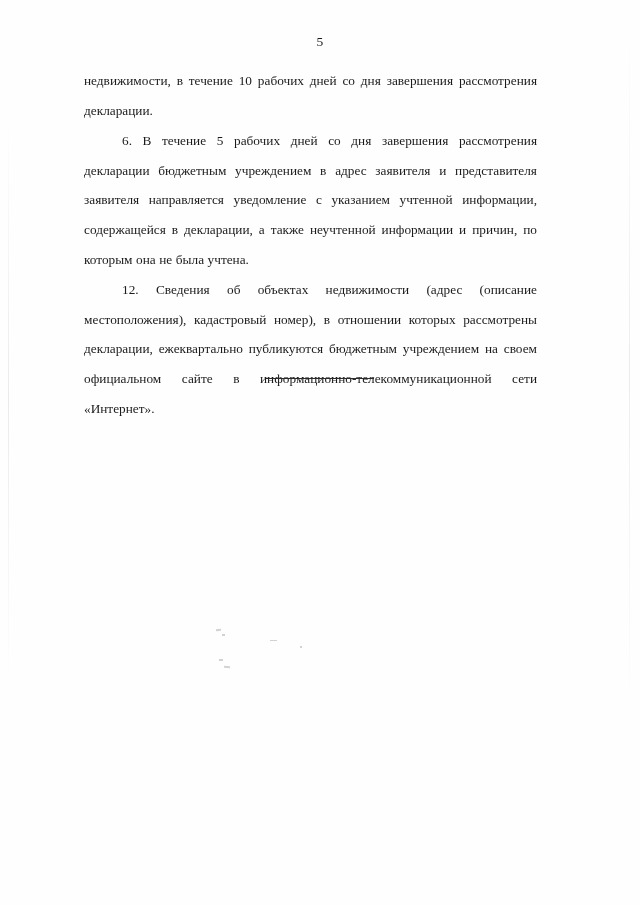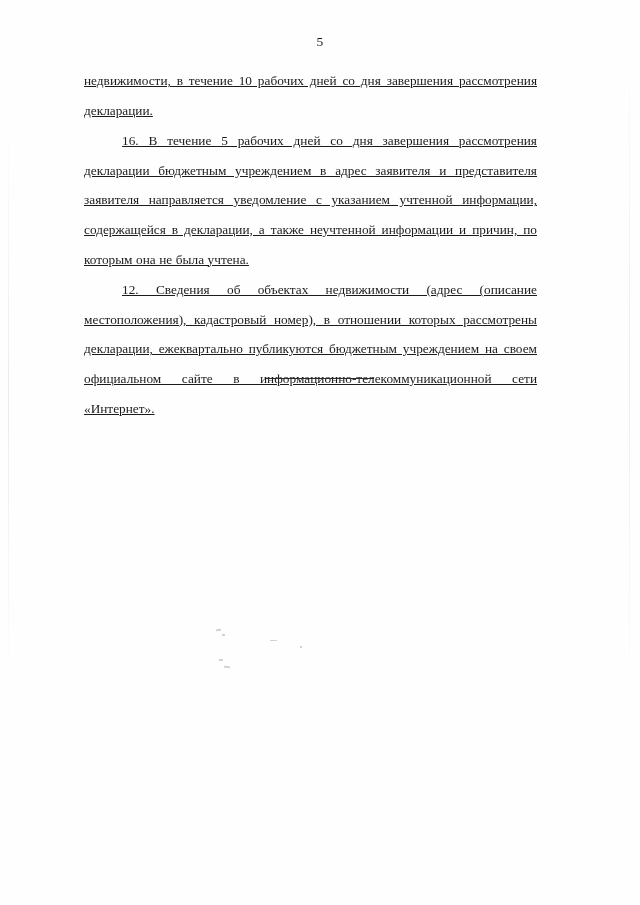"недвижимости, в течение 10 рабочих" p.para { text-decoration: underline -> none }
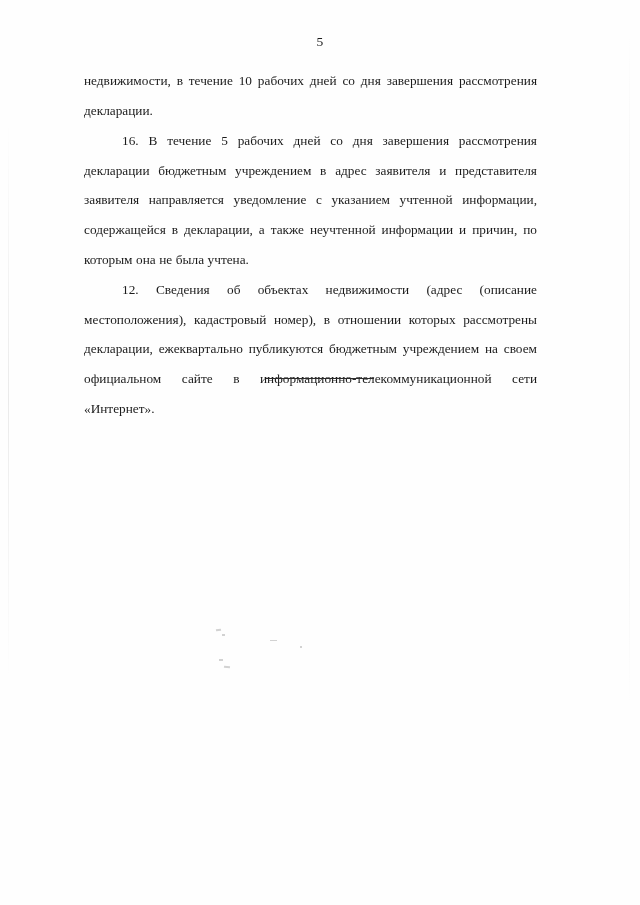"16. В течение 5 рабочих" p.para { text: 16 -> 6 }
